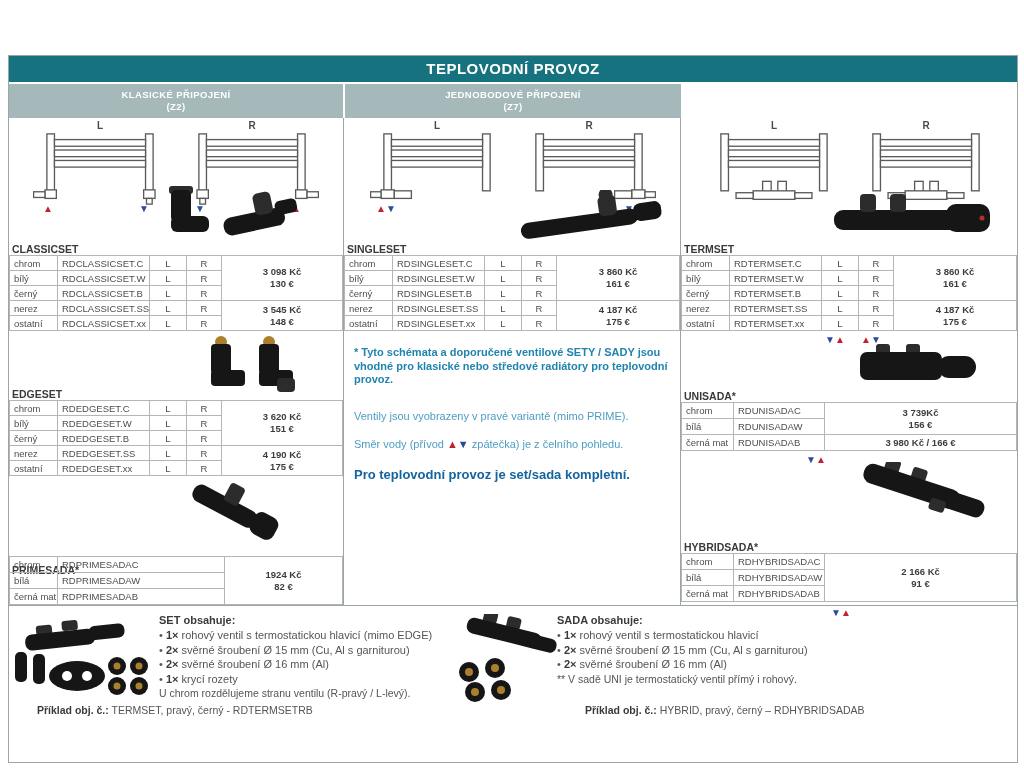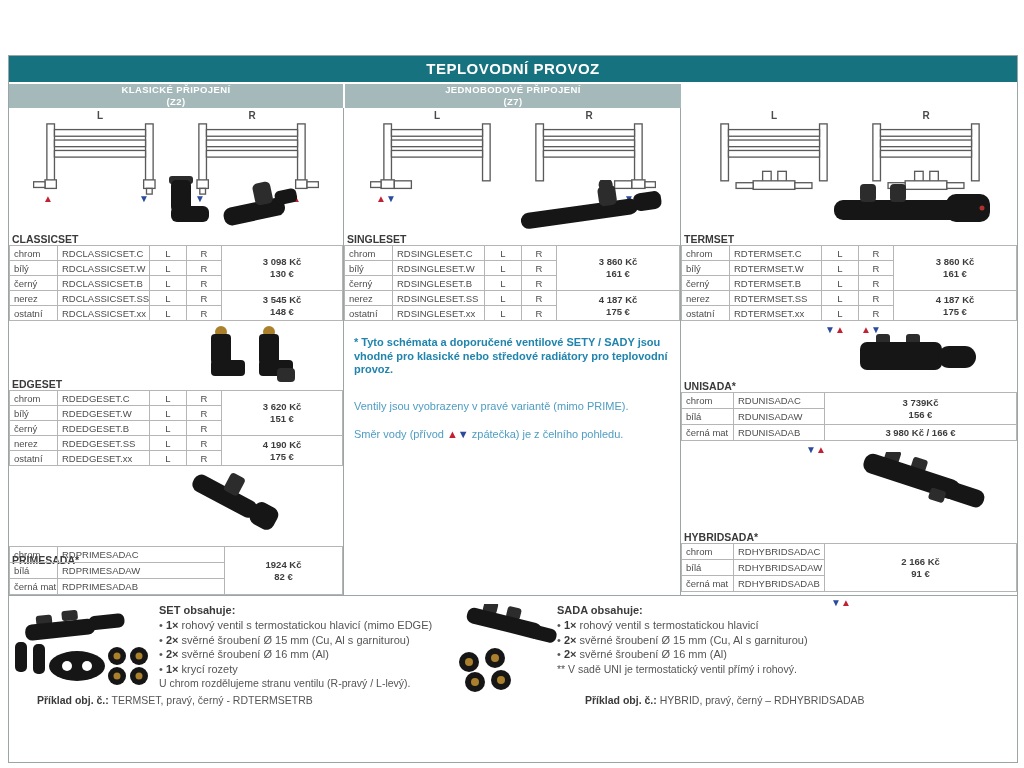"KLASICKÉ PŘIPOJENÍ" .subheader { height: 24px -> 34px }
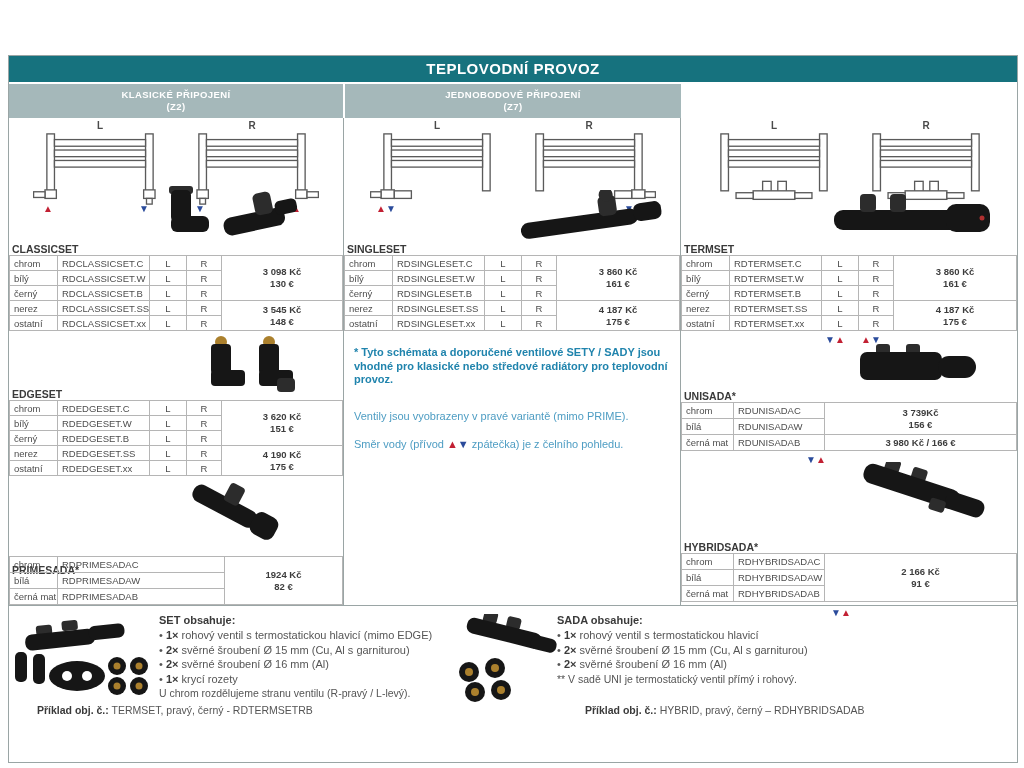"Pro teplovodní provoz je set/sada" div.note { html: none -> <div>Pro teplovodní provoz je set/sada kompletní.</div> }
